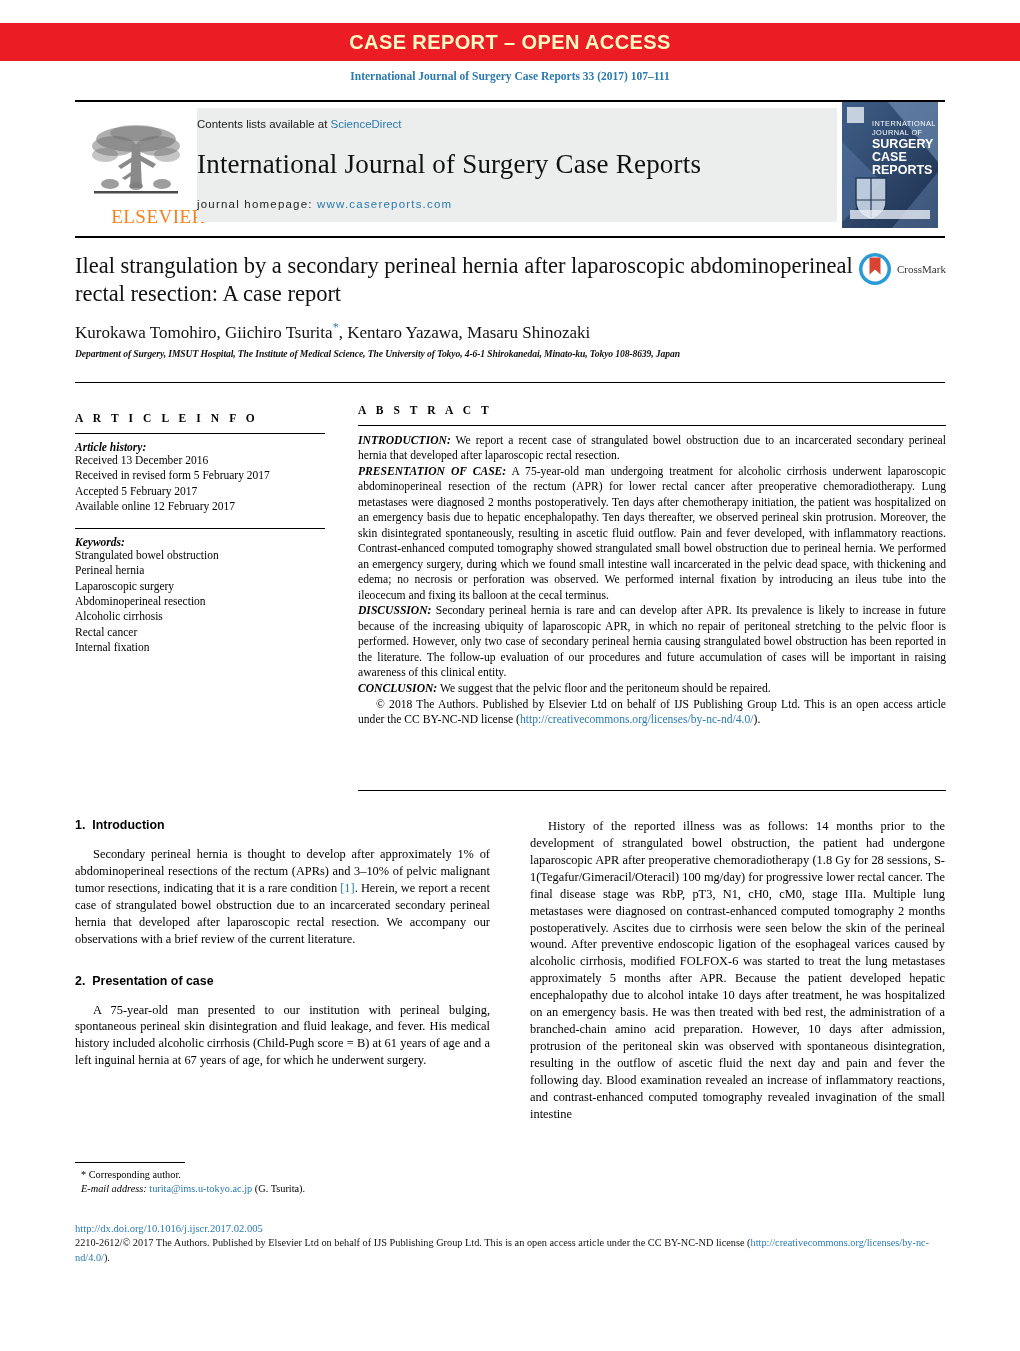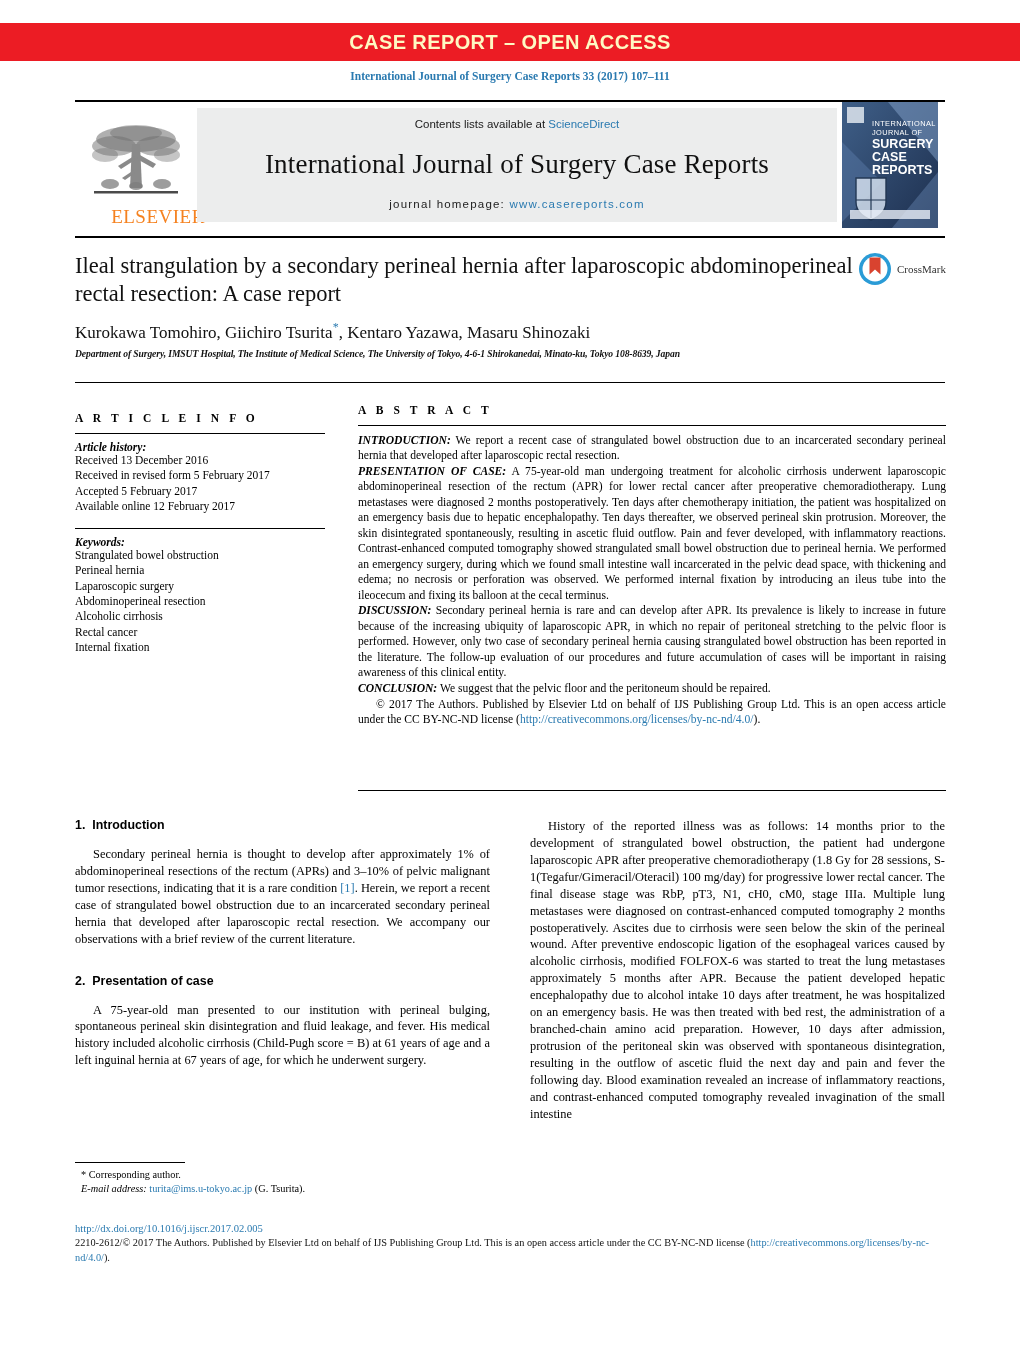"Contents lists available at" .masthead-center { align-items: center -> none }
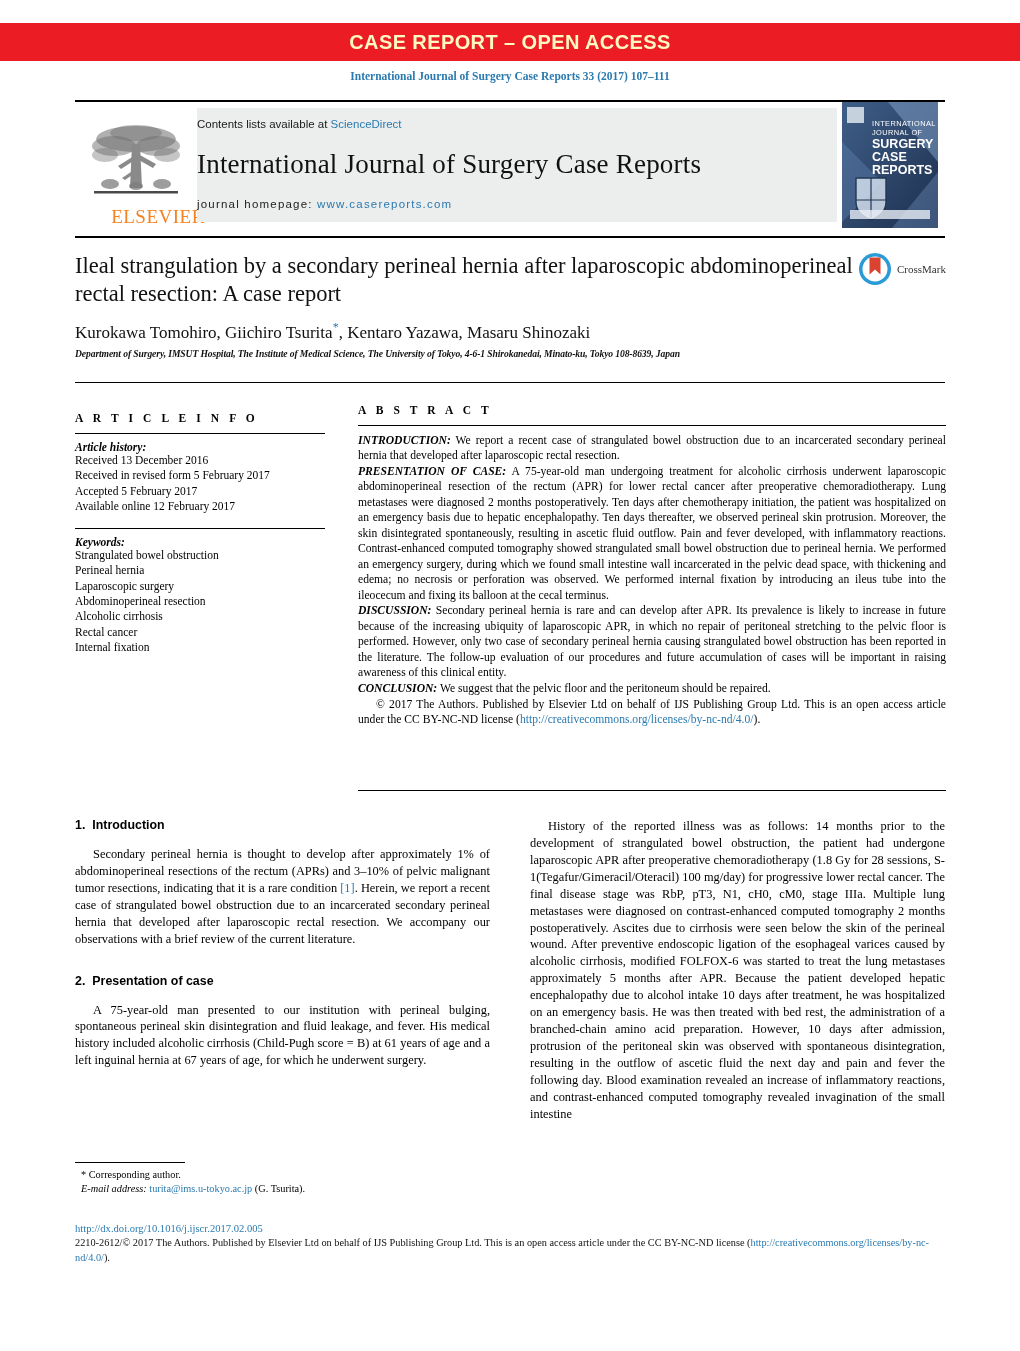"© 2017 The Authors. Published" span { text: 2017 -> 2018 }
